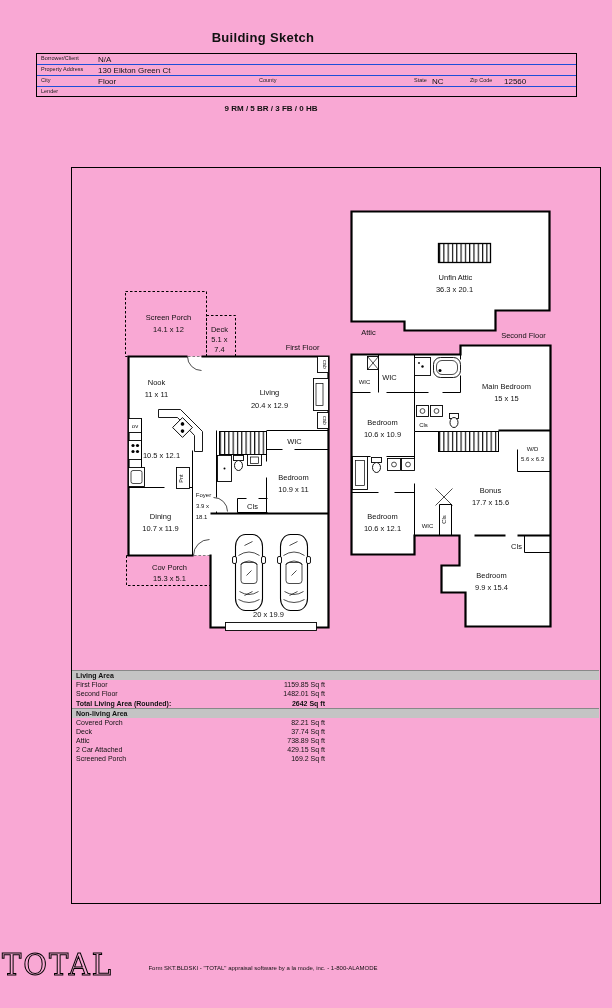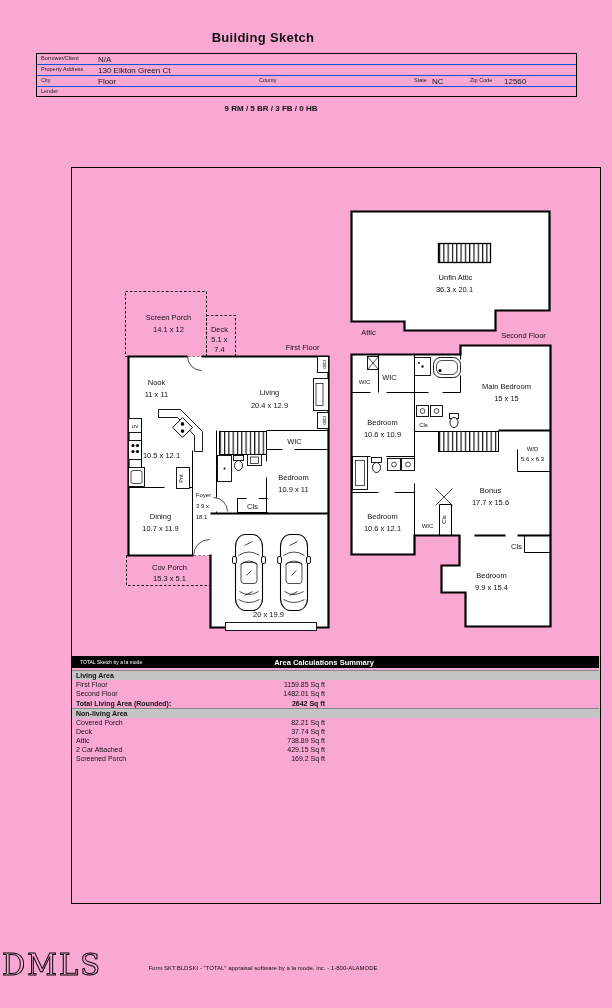"Area Calculations Summary" div.abs { html: <div> <span>TOTAL Sketch by a la mode</span> <span>Area Calculations Summary</span> </div> -> none }
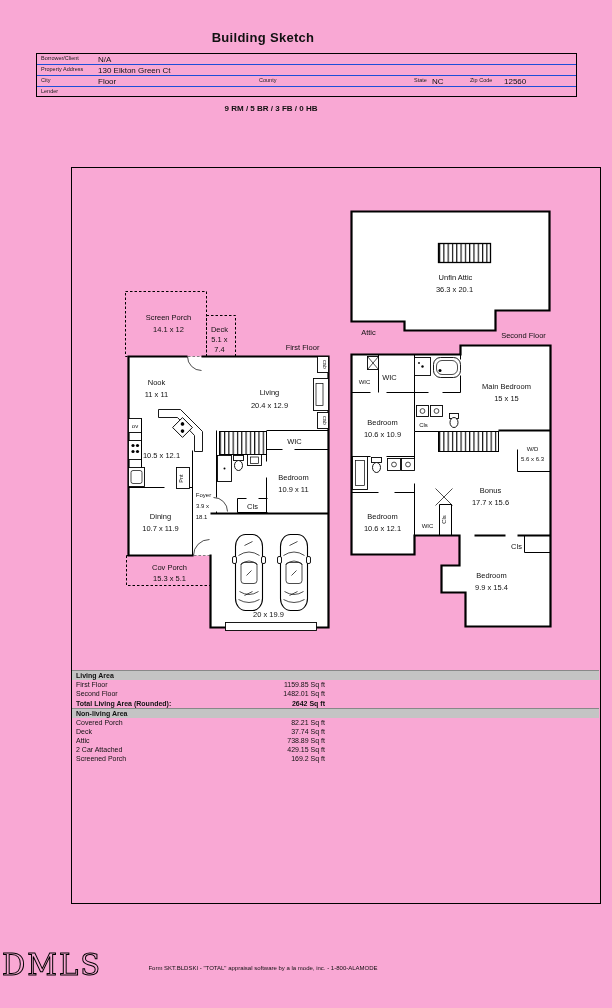"DMLS" div.abs { text: DMLS -> TOTAL }
